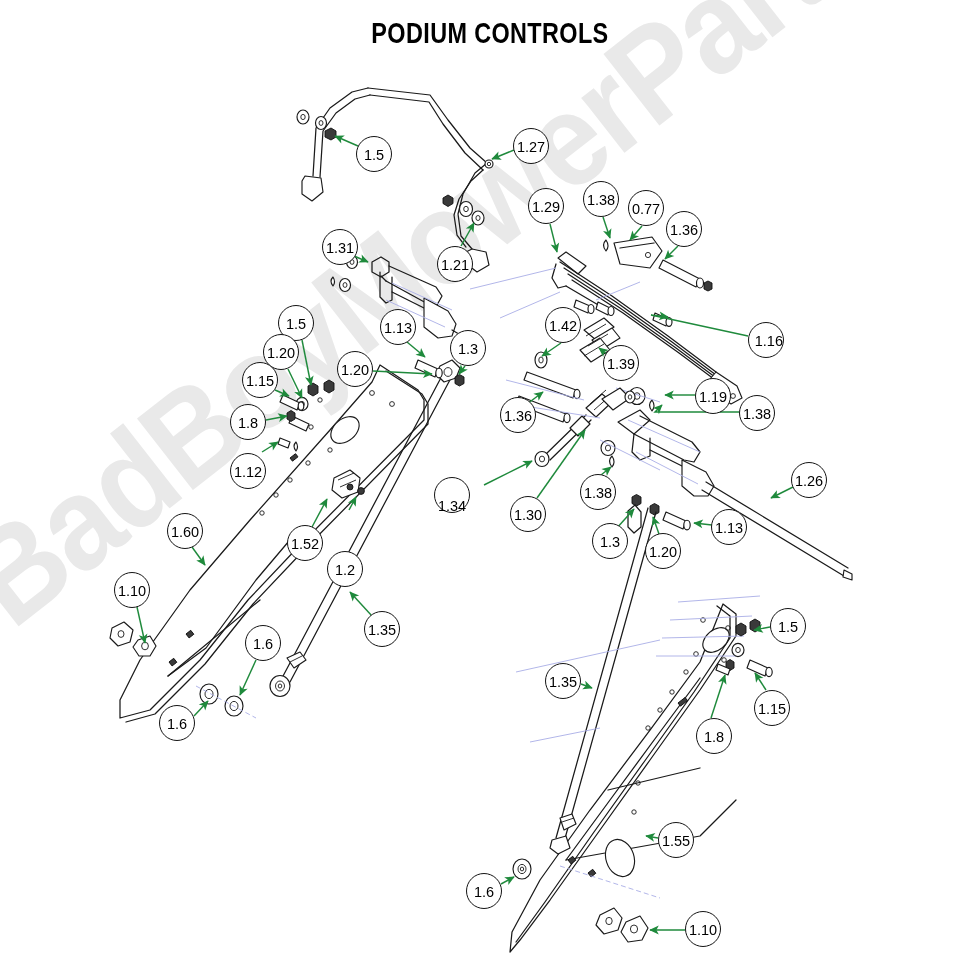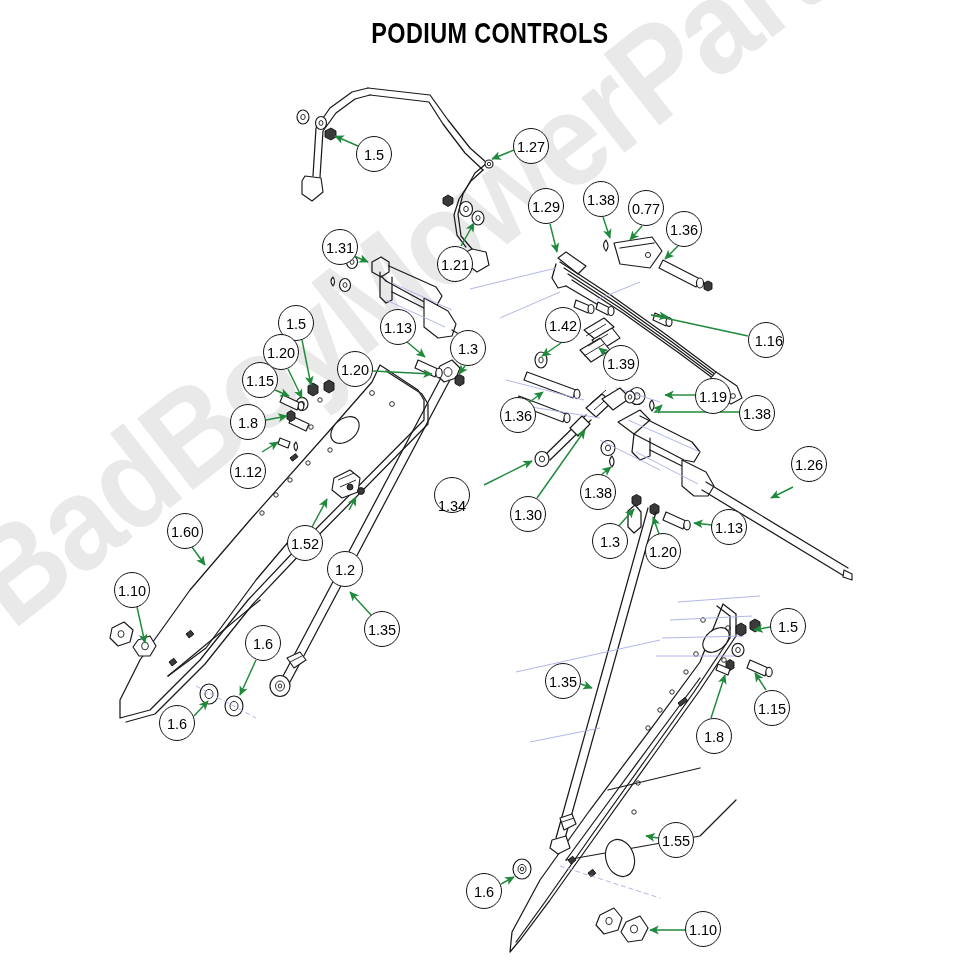"1.26" div.callout { top: 464px -> 480px }
